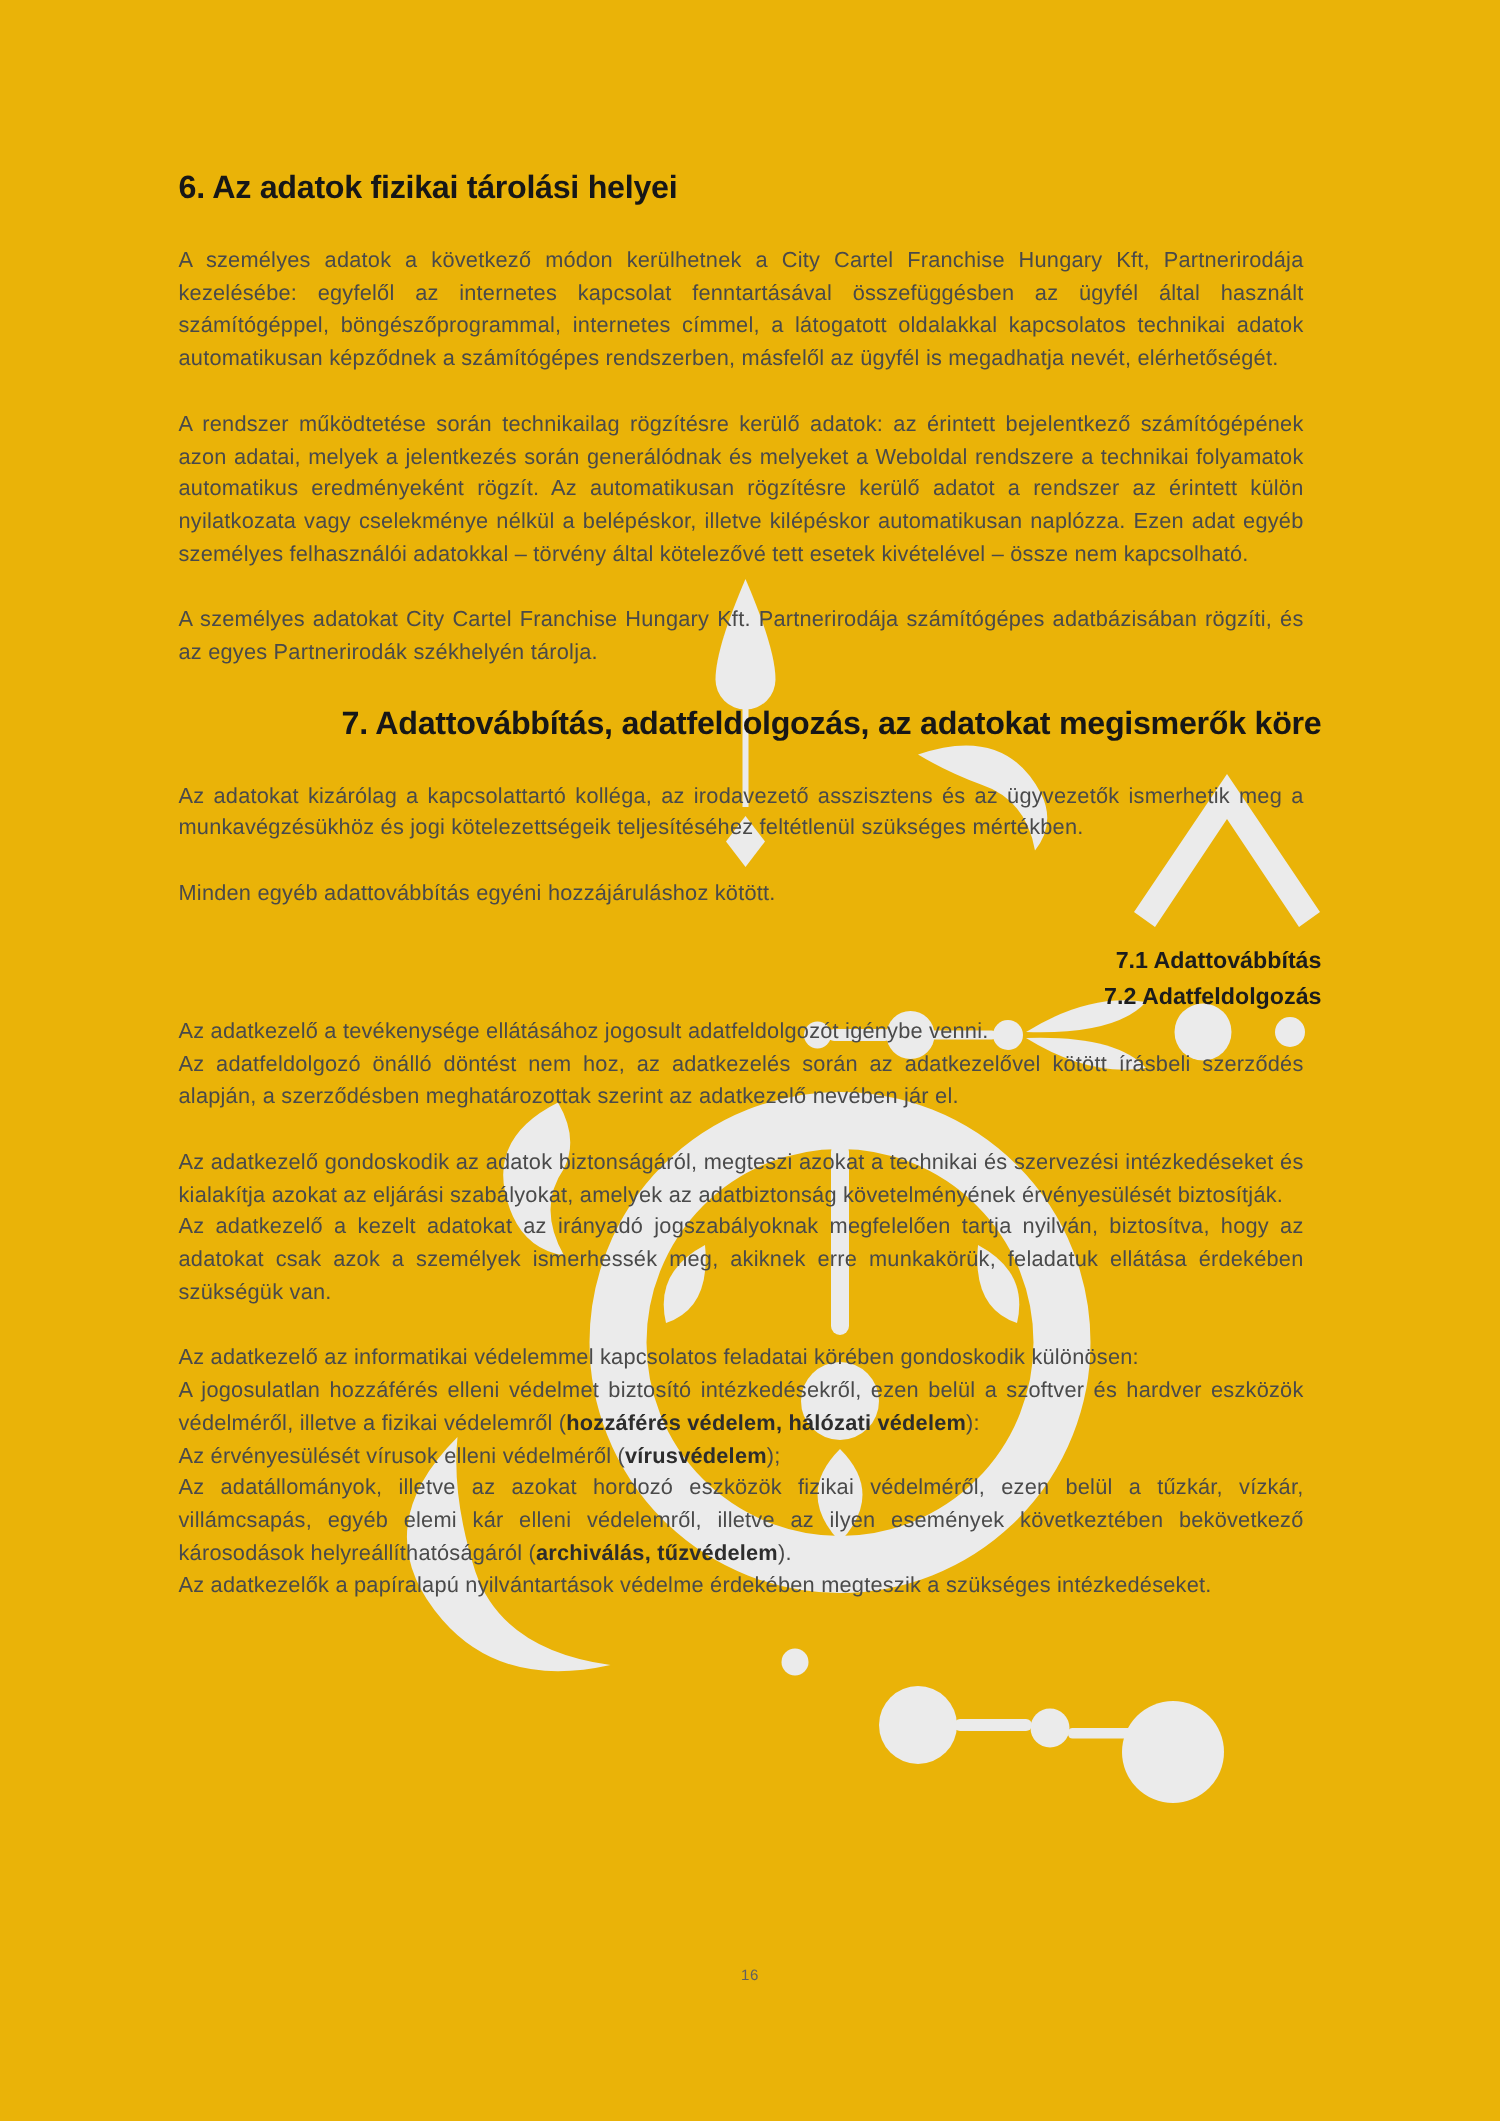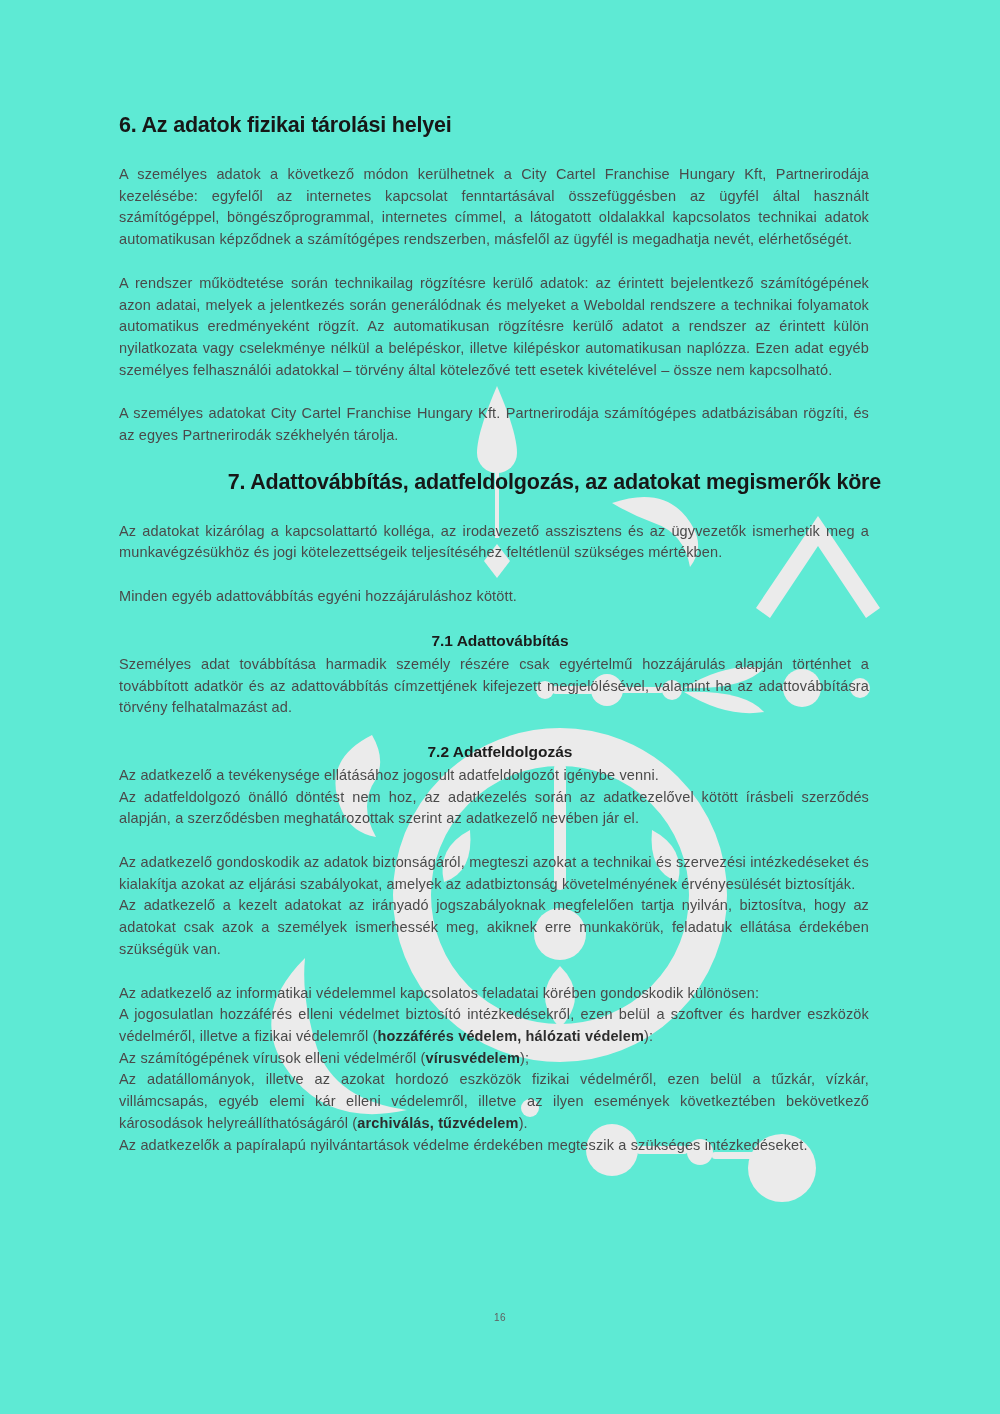"6. Az adatok fizikai tárolási" .page { background: #5eead4 -> #eab308 }
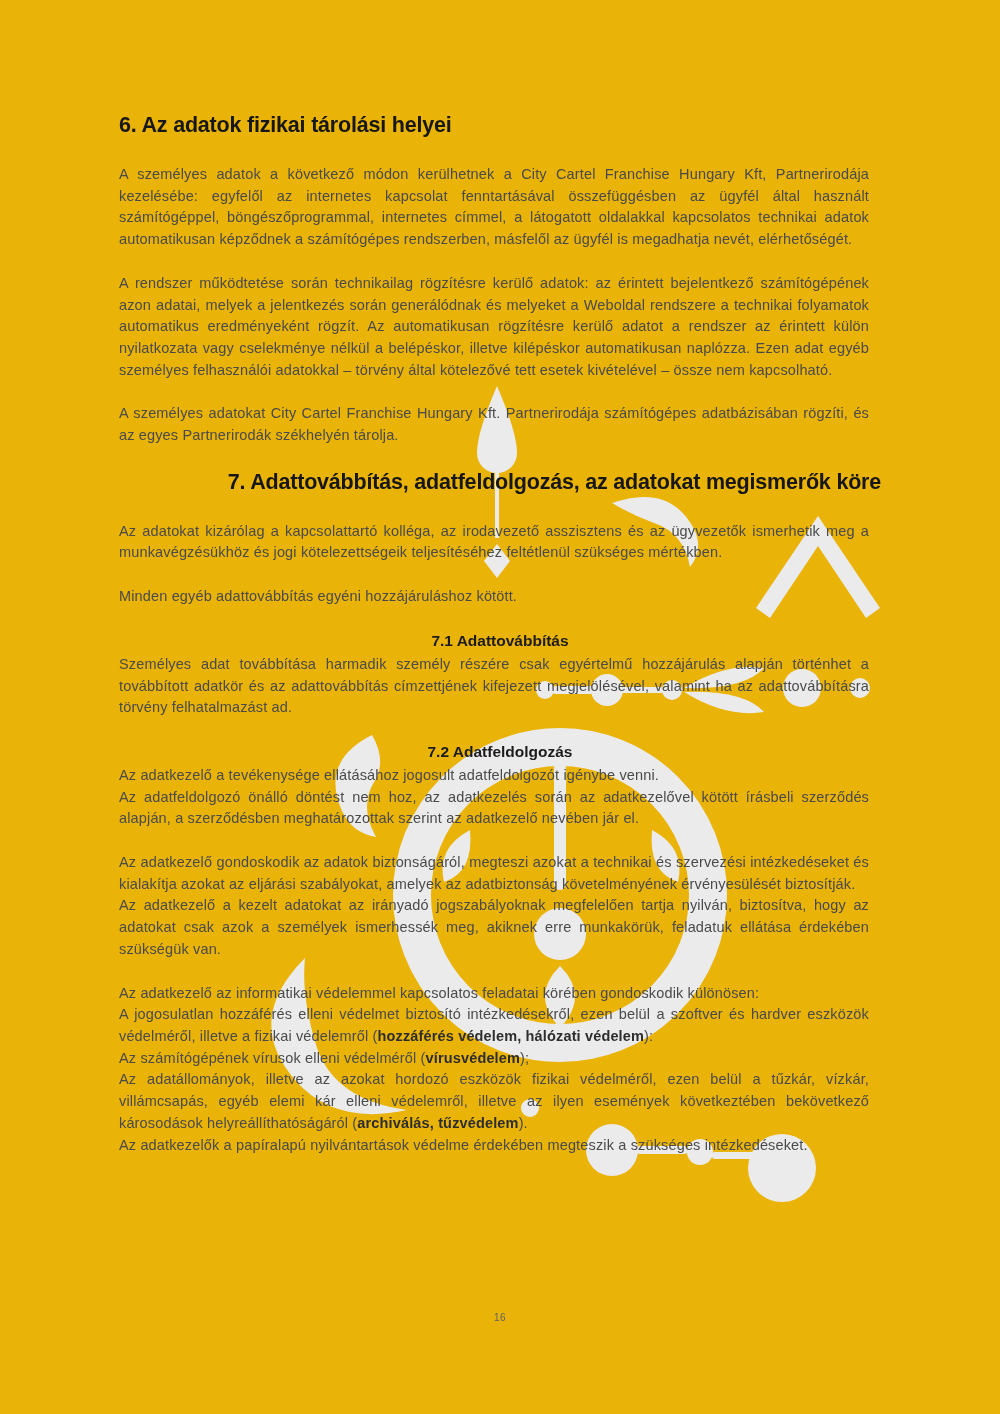"7.1 Adattovábbítás" h2 { text-align: center -> right }
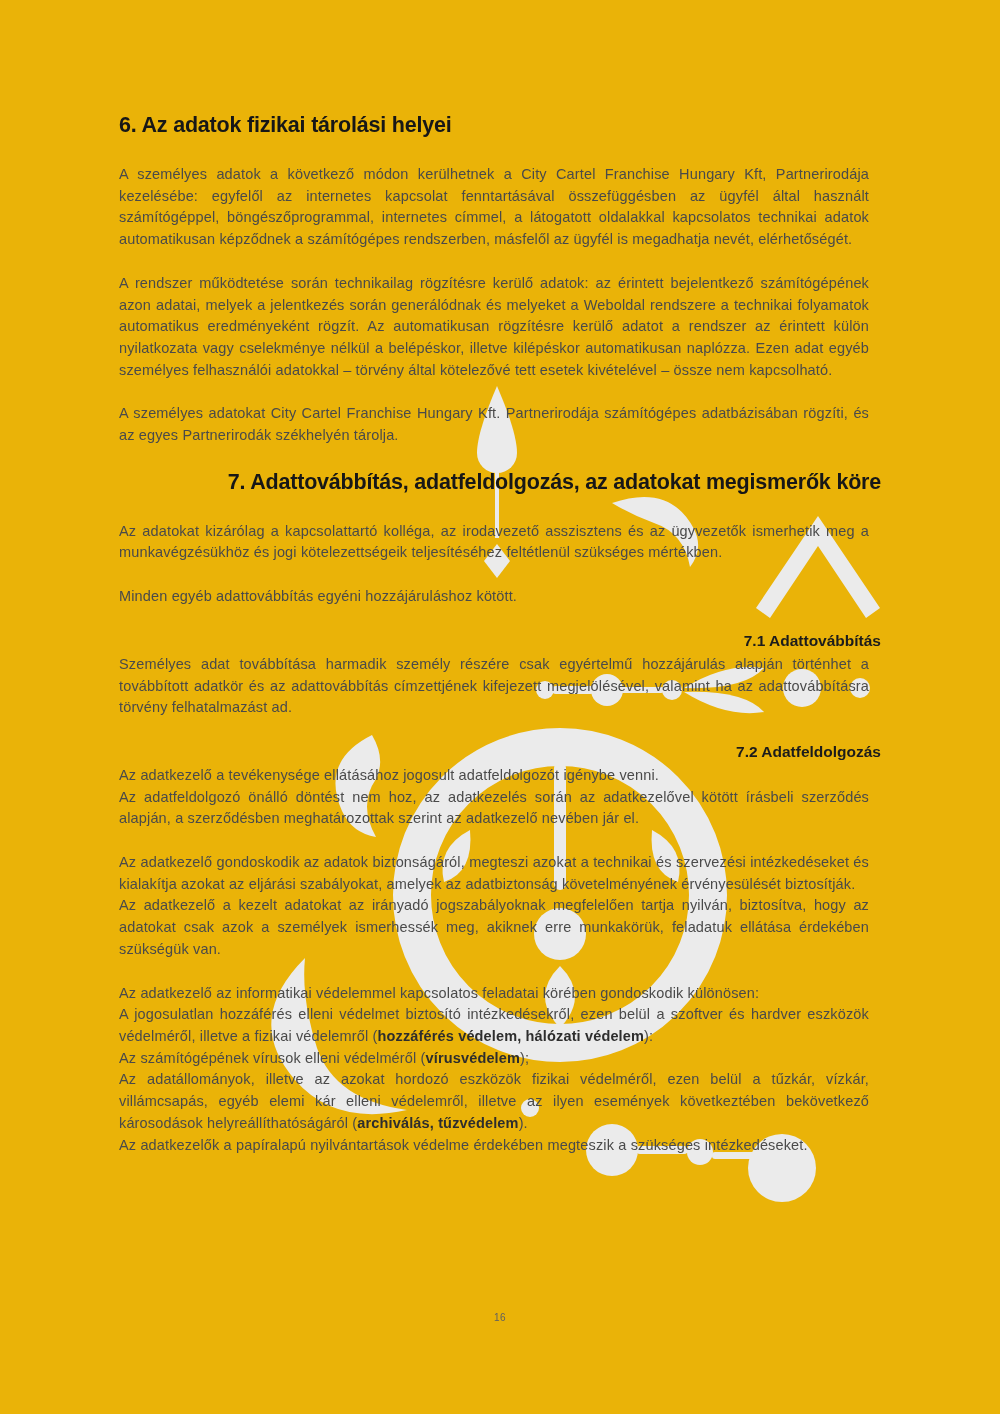"Személyes adat továbbítása harmadik" div.block { html: <div> <p>Személyes adat továbbítása harmadik személy részére csak egyértelmű hozzájárulás alapján történhet a továbbított adatkör és az adattovábbítás címzettjének kifejezett megjelölésével, valamint ha az adattovábbításra törvény felhatalmazást ad.</p> </div> -> none }
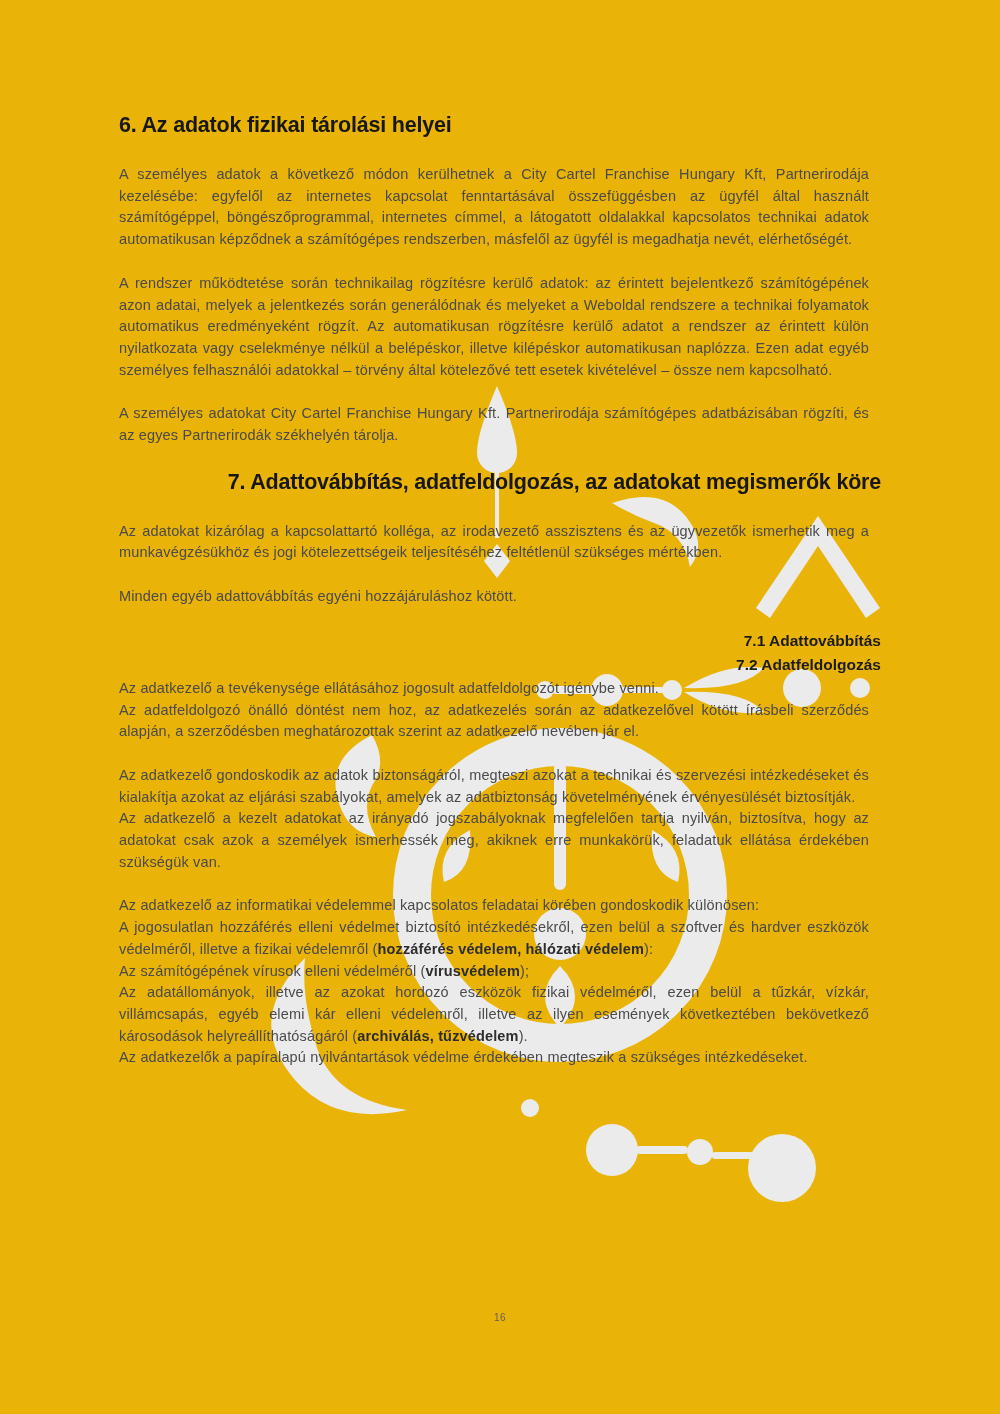"Az számítógépének vírusok elleni" span { text: számítógépének -> érvényesülését }
